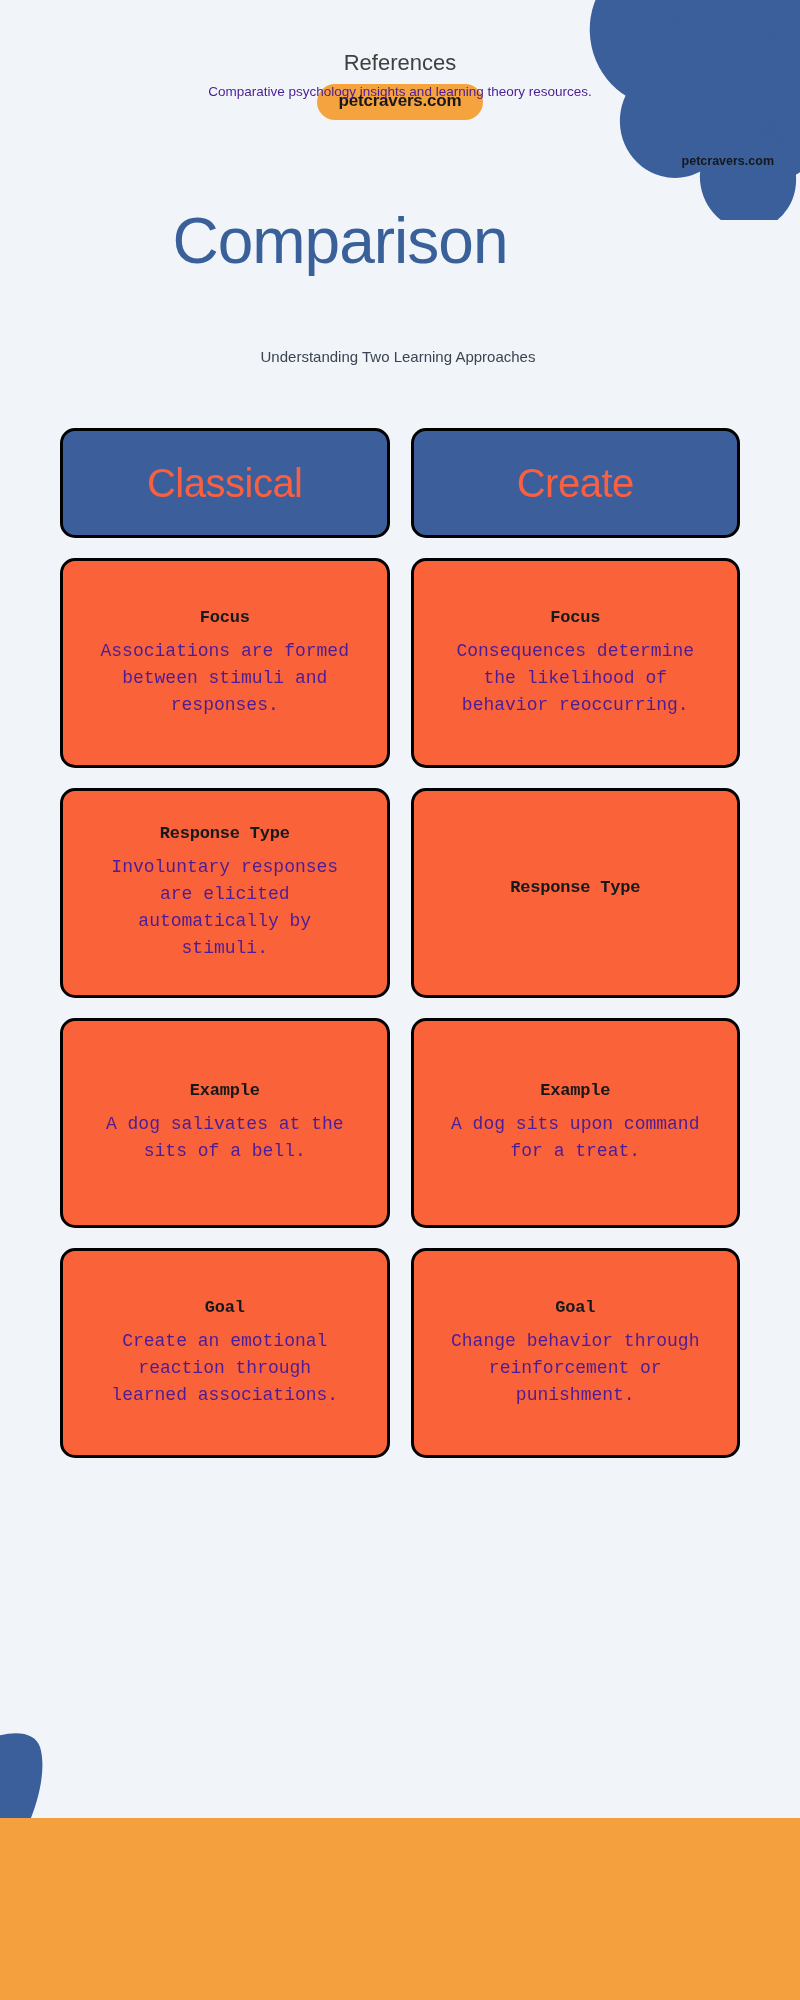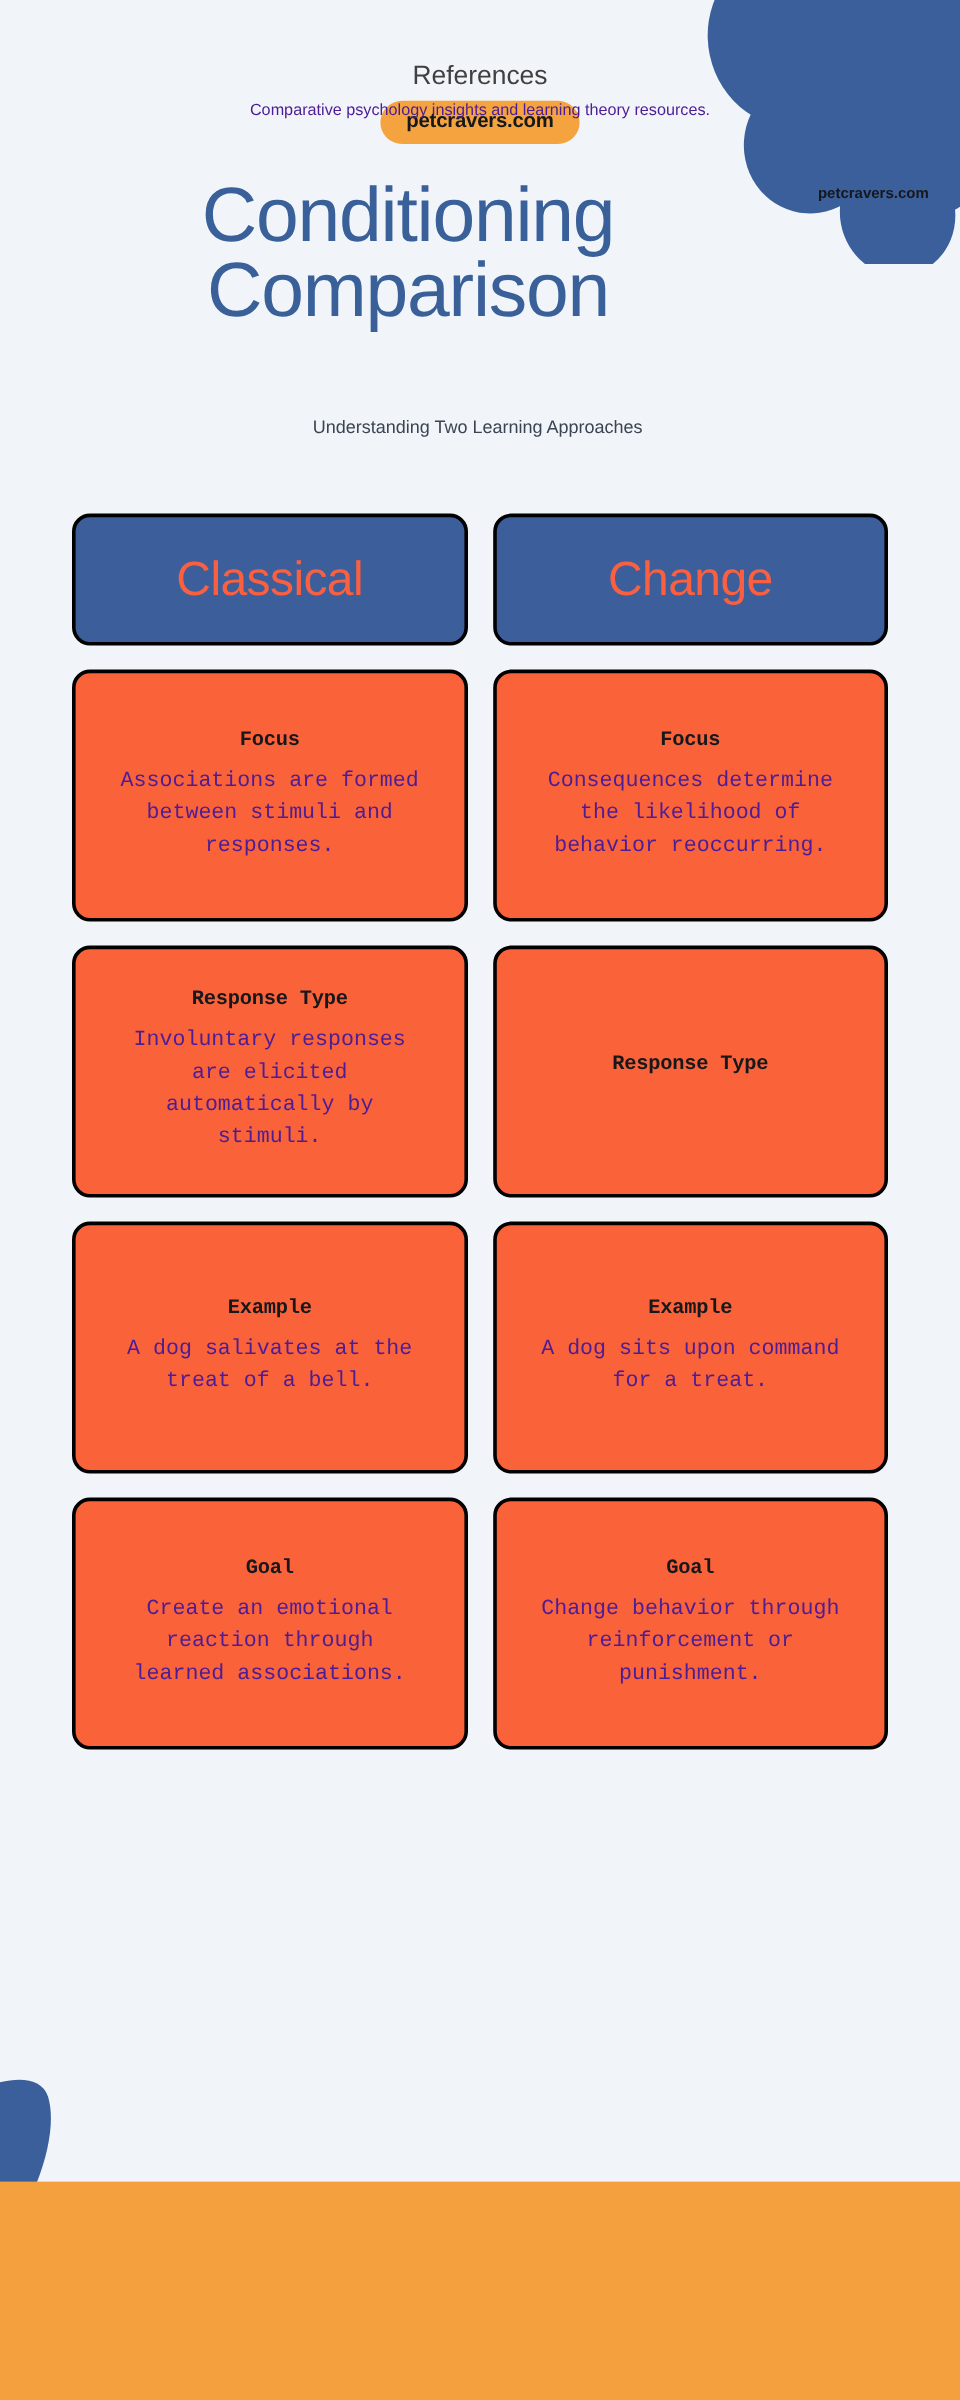"Conditioning" span { html: <span>Conditioning</span> -> none }
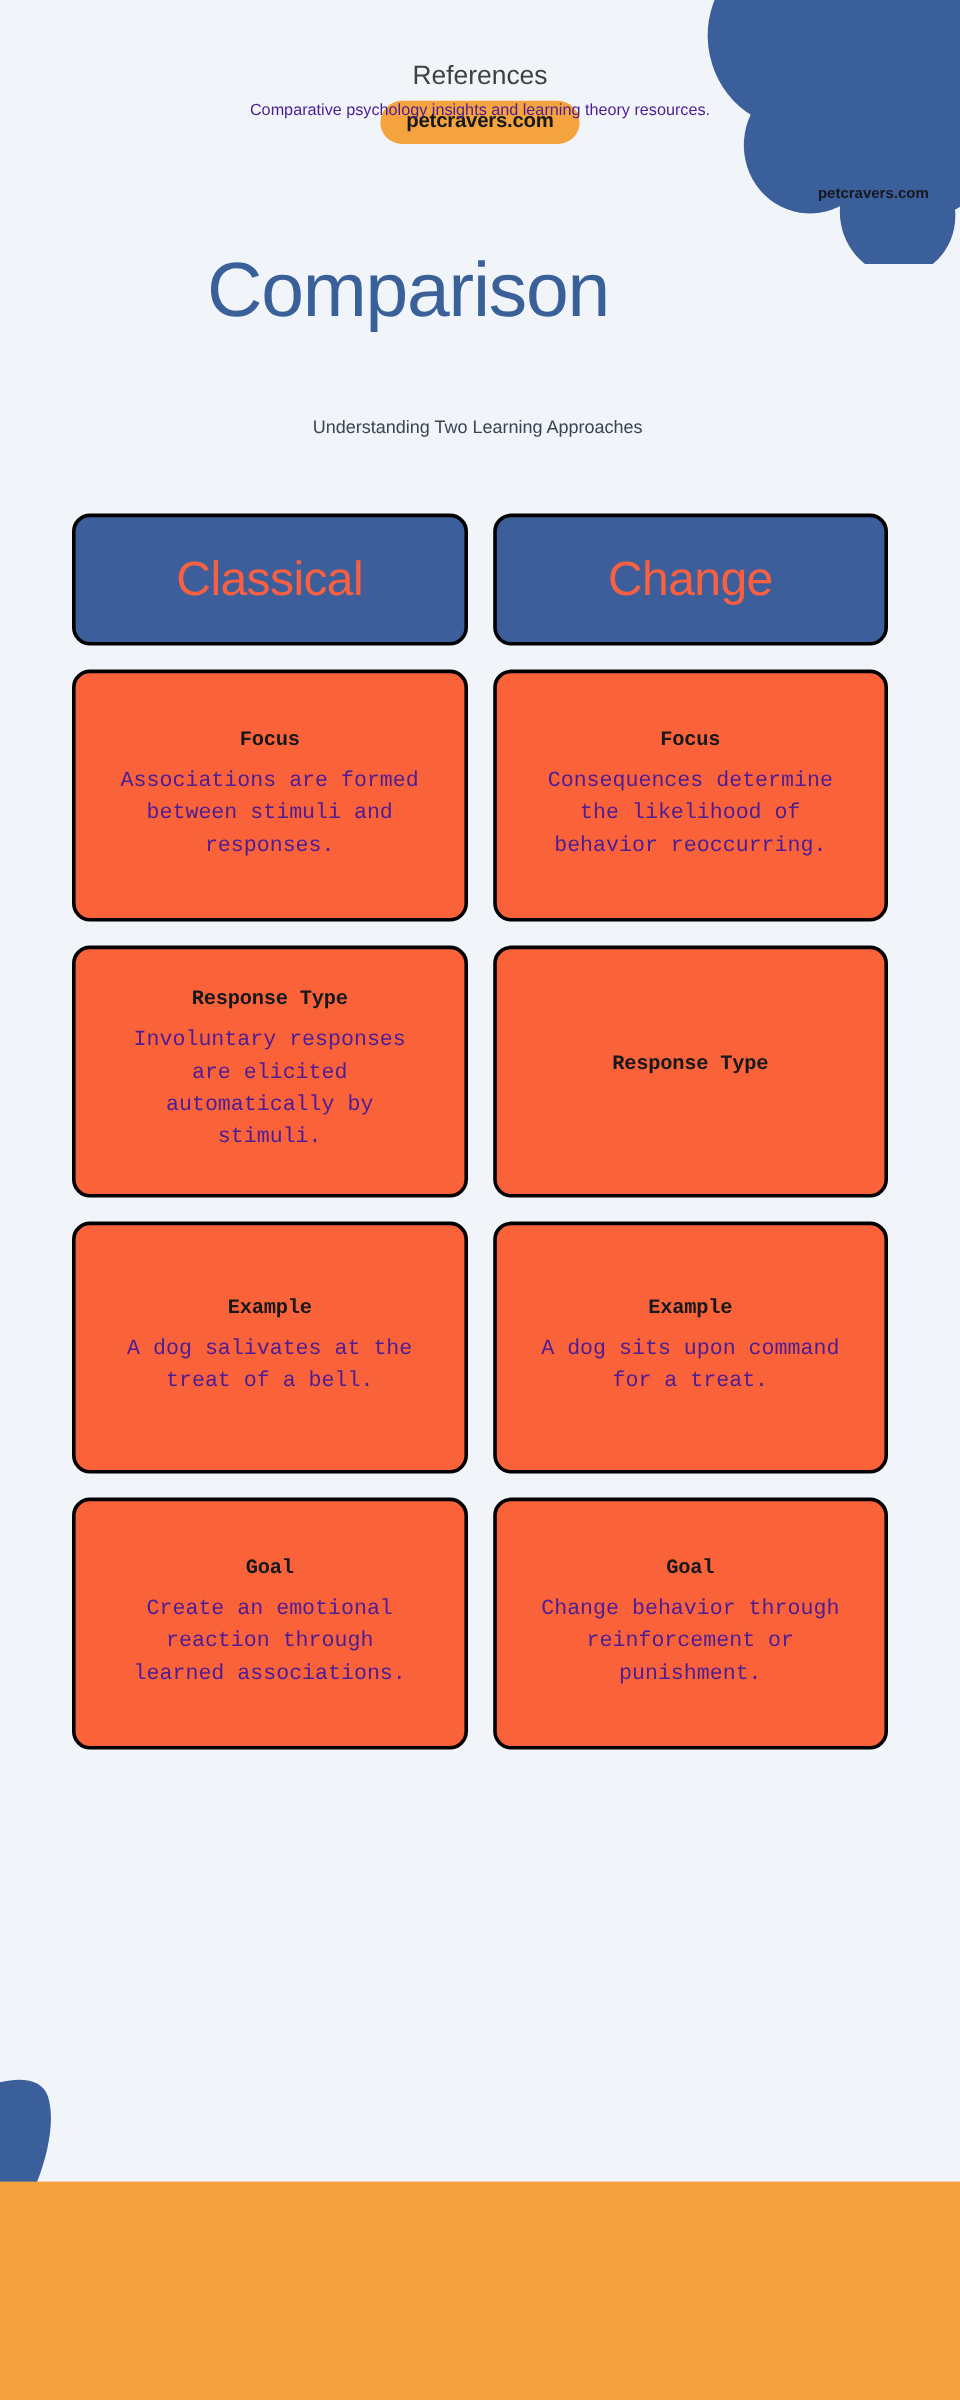"Change" span.head-label { text: Change -> Create }
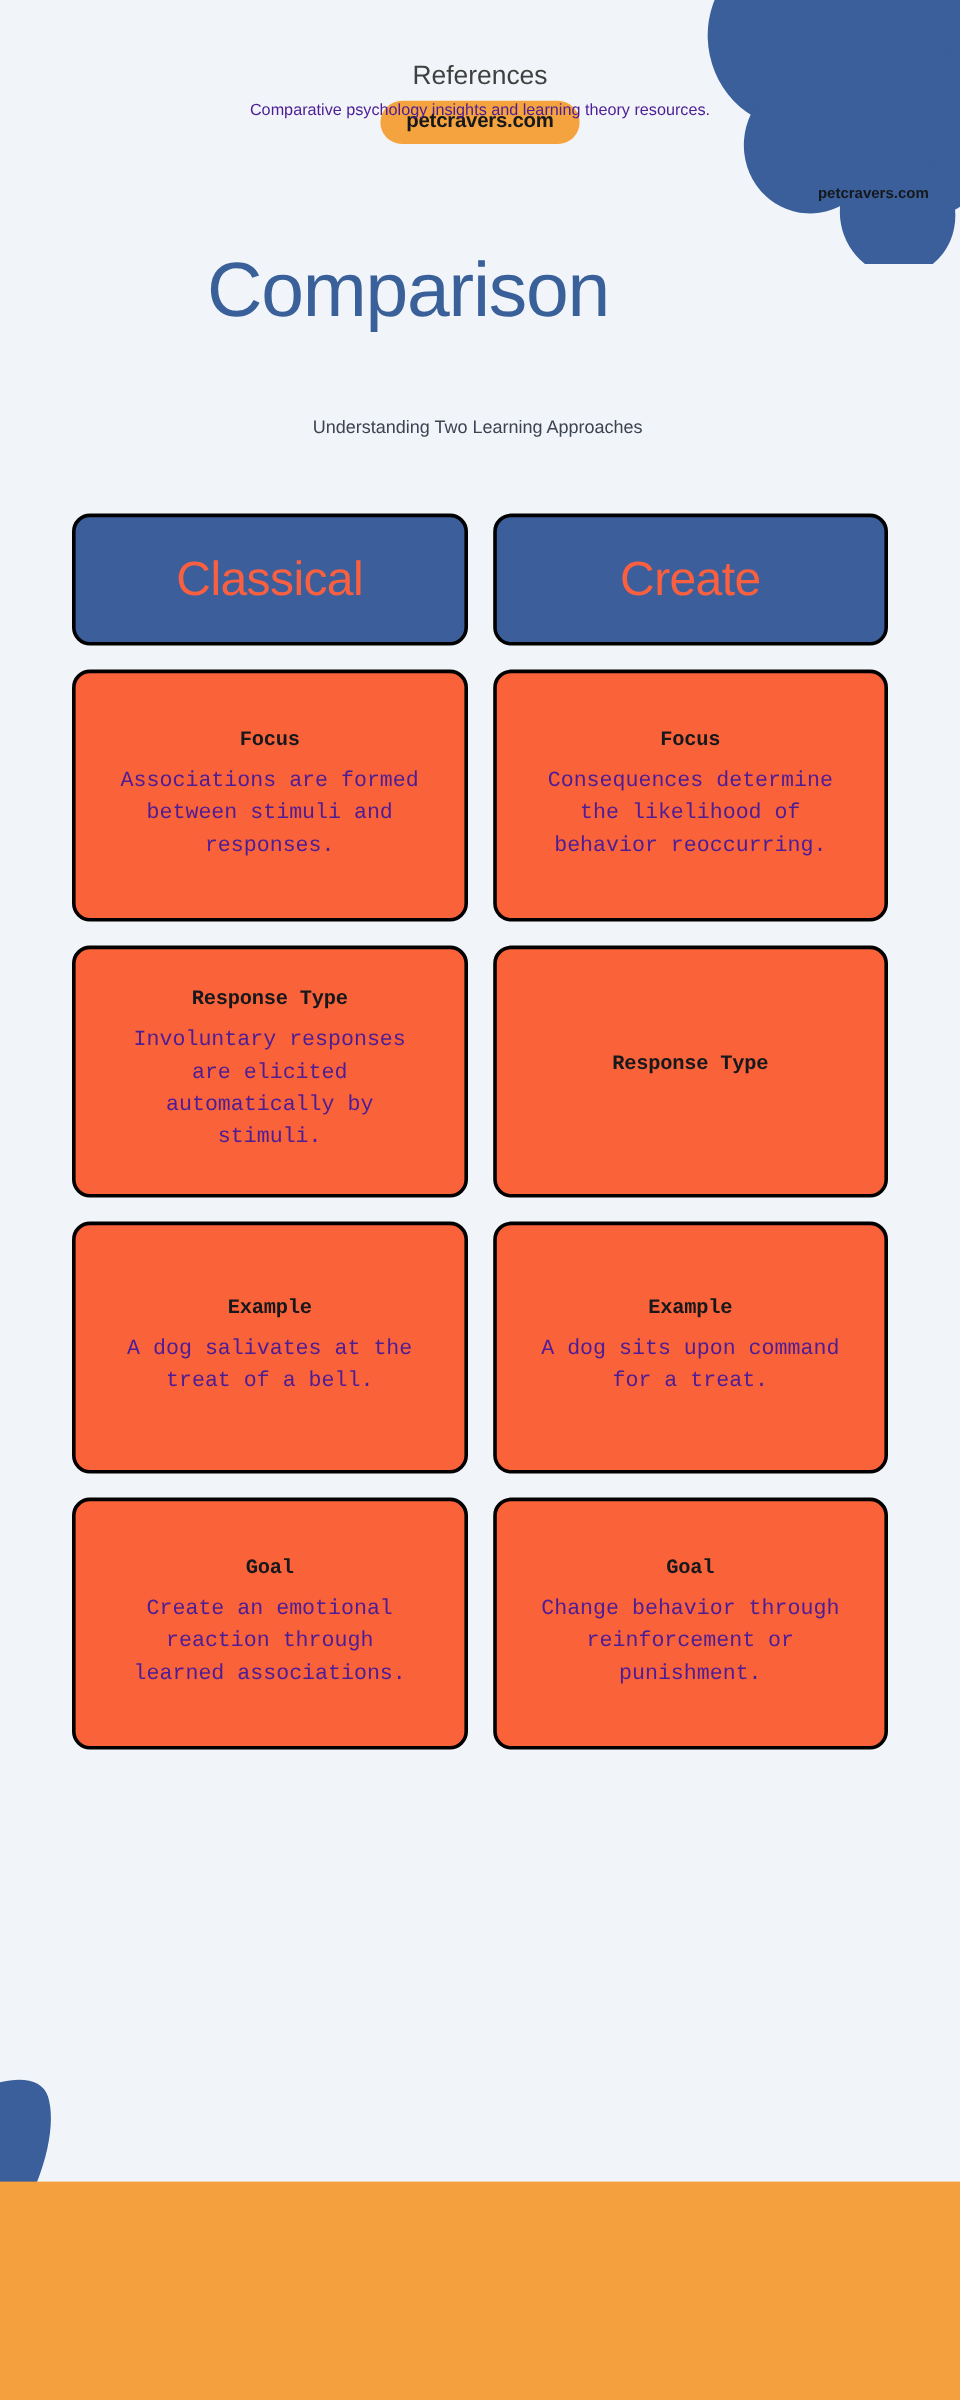"A dog salivates at the" div.card-desc { text: treat -> sits }
